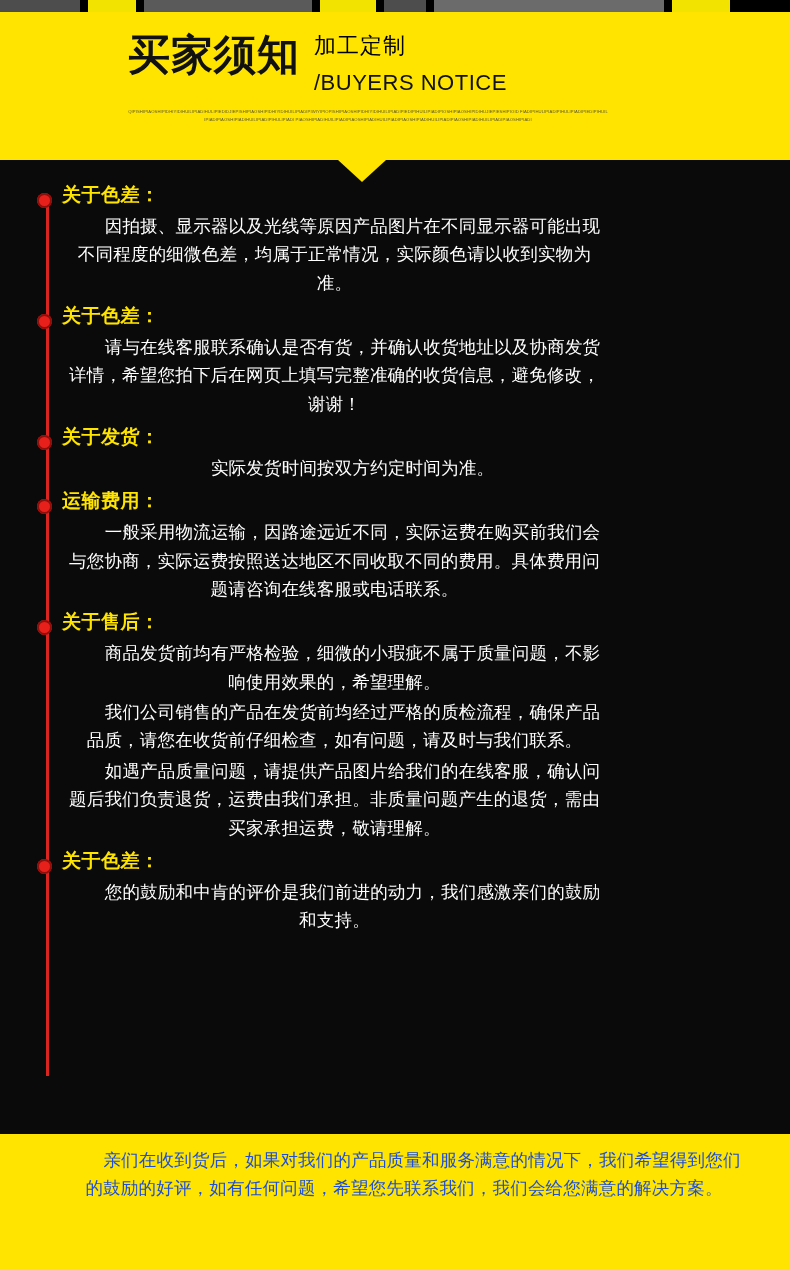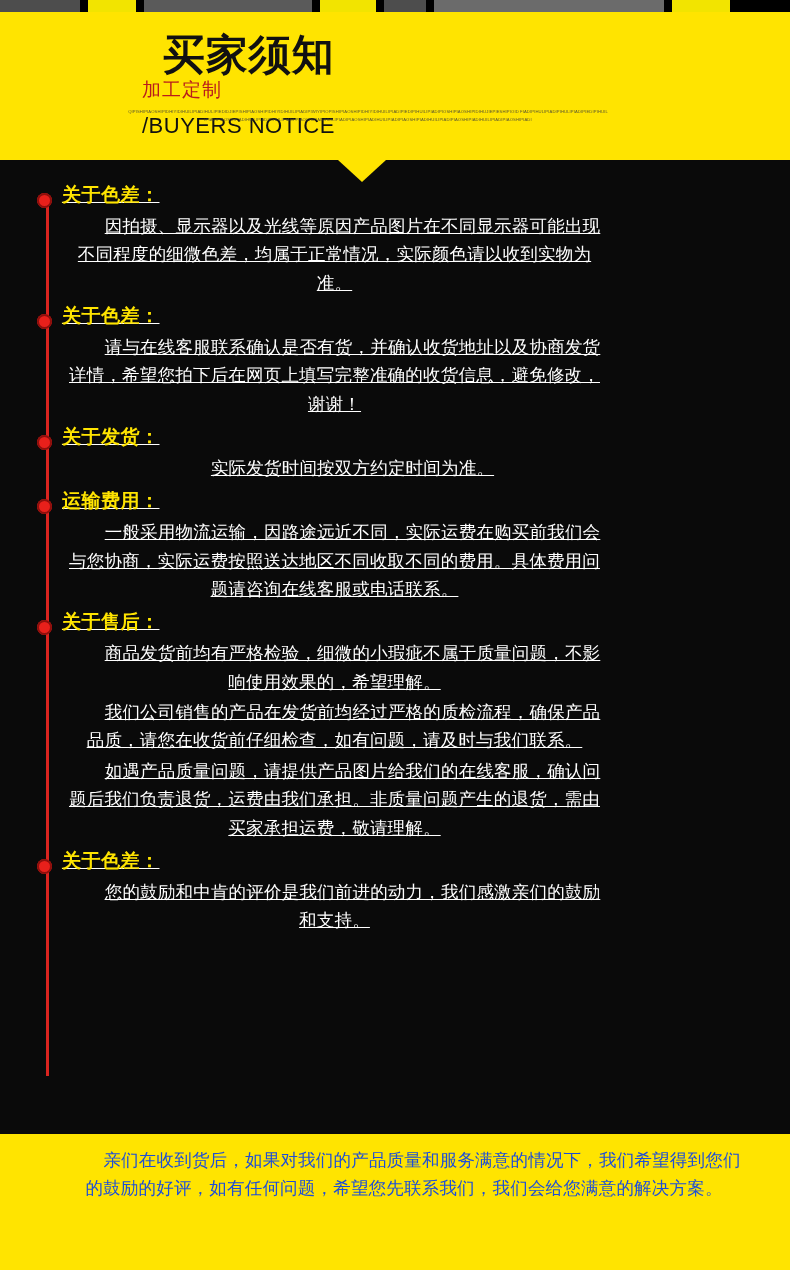"买家须知" .header-inner { align-items: flex-end -> none; flex-direction: column -> none }
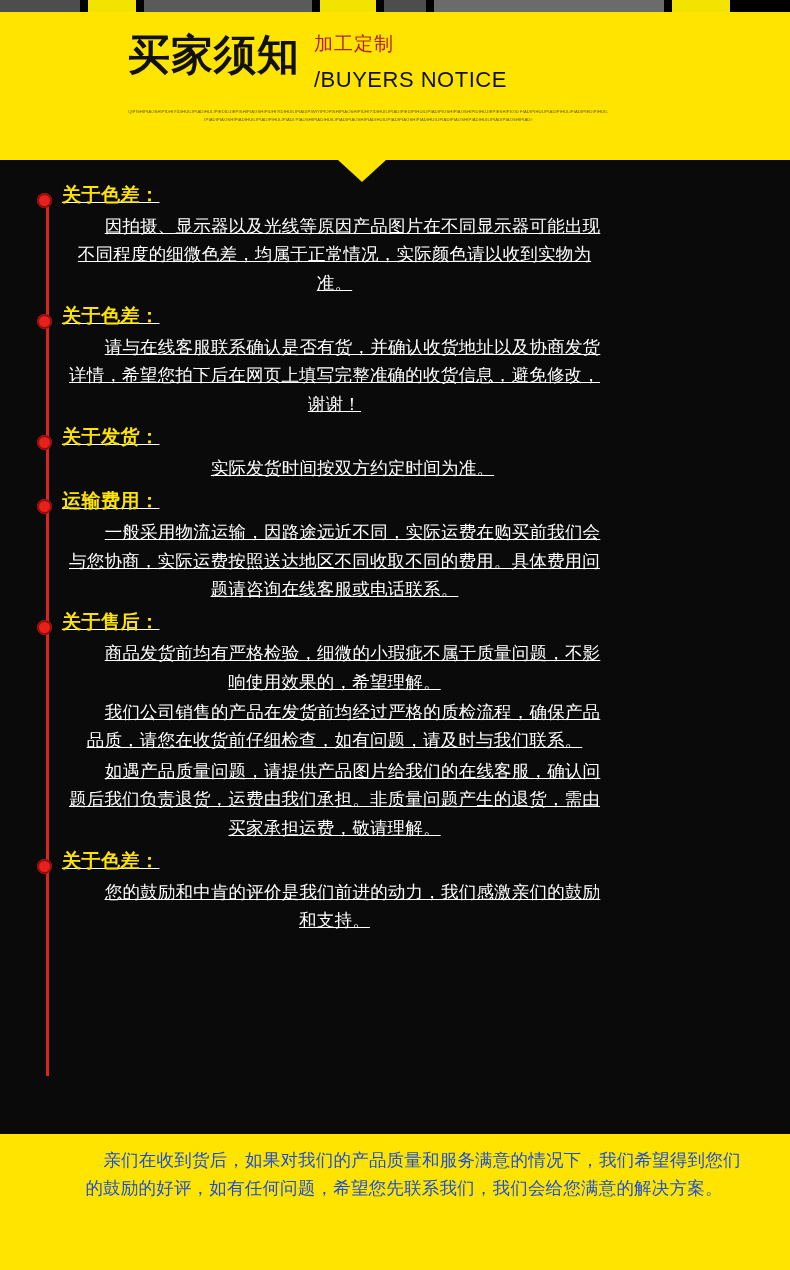"加工定制" .title-sub-cn { color: #b91c1c -> #000000; font-size: 19px -> 22px }
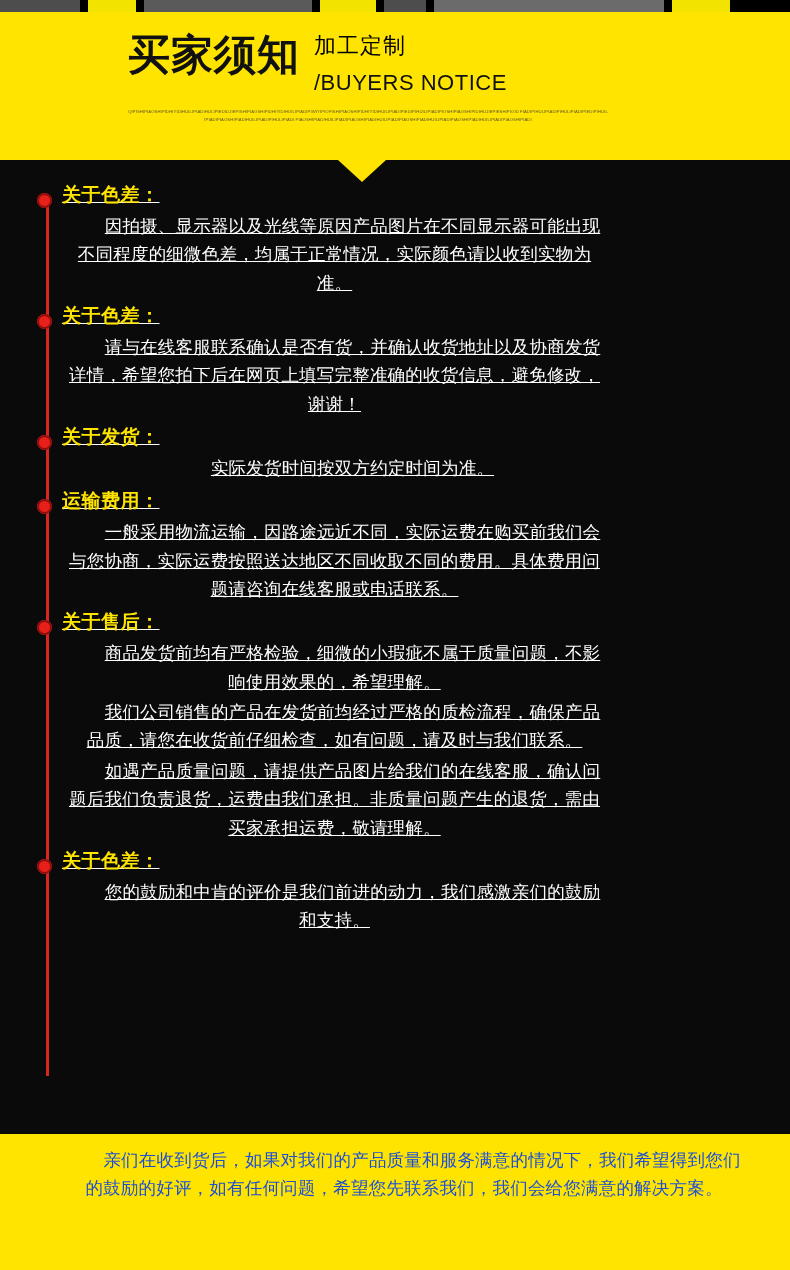"关于色差：" .body-area { text-decoration: underline -> none }
